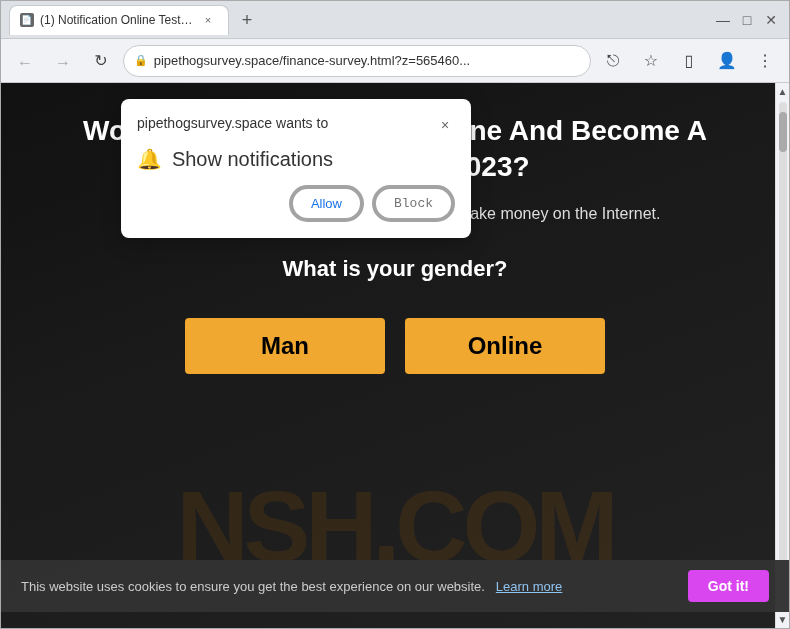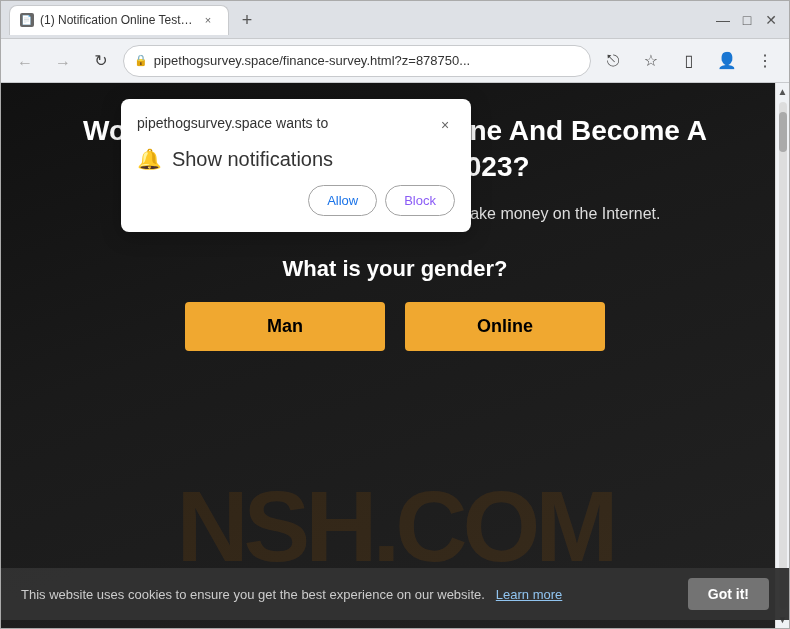"pipethogsurvey.space/finance-survey.html" span.address-text { text: 878750 -> 565460 }
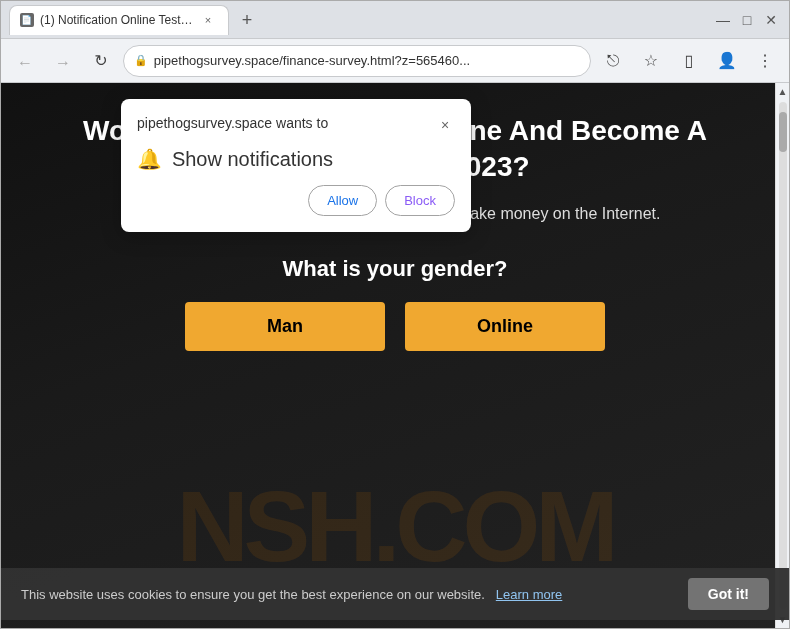"Allow" .popup-btn { border: 1px solid #a3a3a3 -> 4px solid #a3a3a3 }
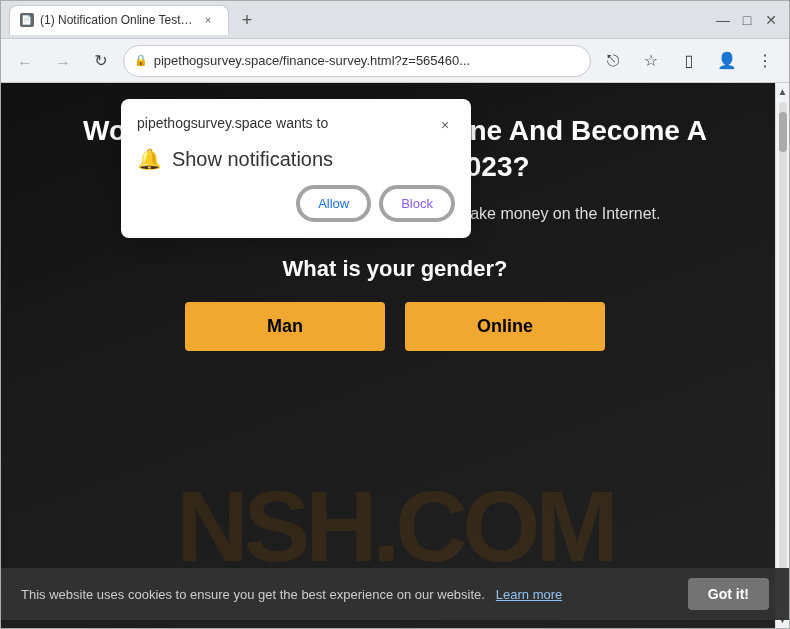"Block" .popup-btn.block { color: #8b5cf6 -> #737373; font-family: none -> Liberation Mono, monospace }
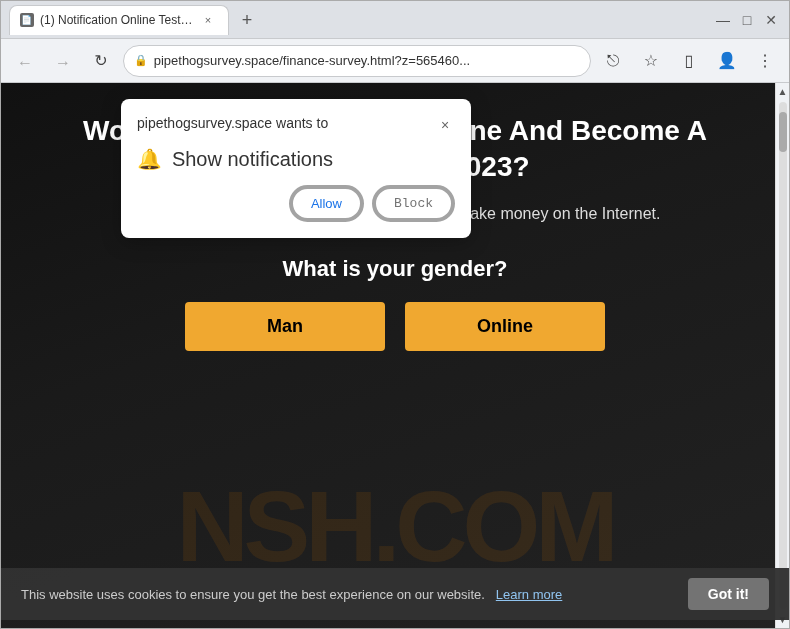"What is your gender?" .gender-question { margin-bottom: 20px -> 36px }
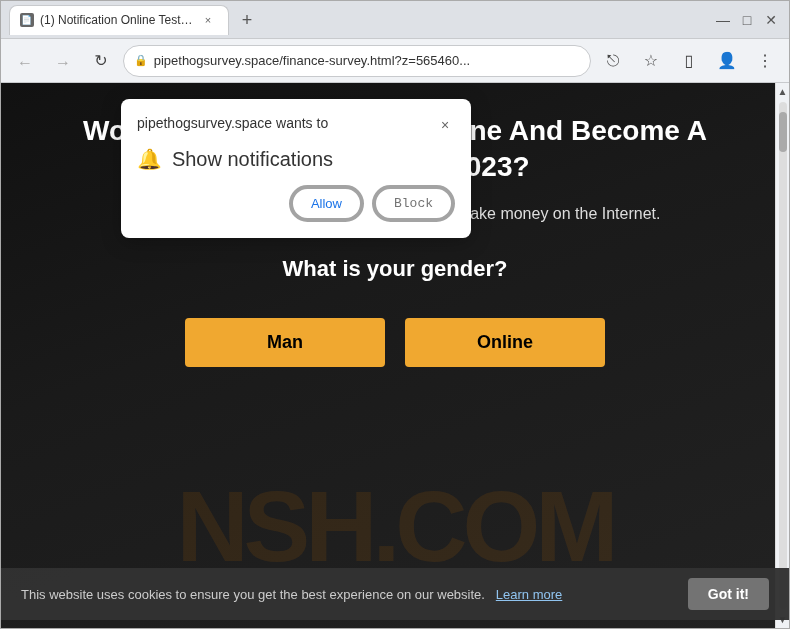"Man" .gender-btn { font-size: 18px -> 24px }
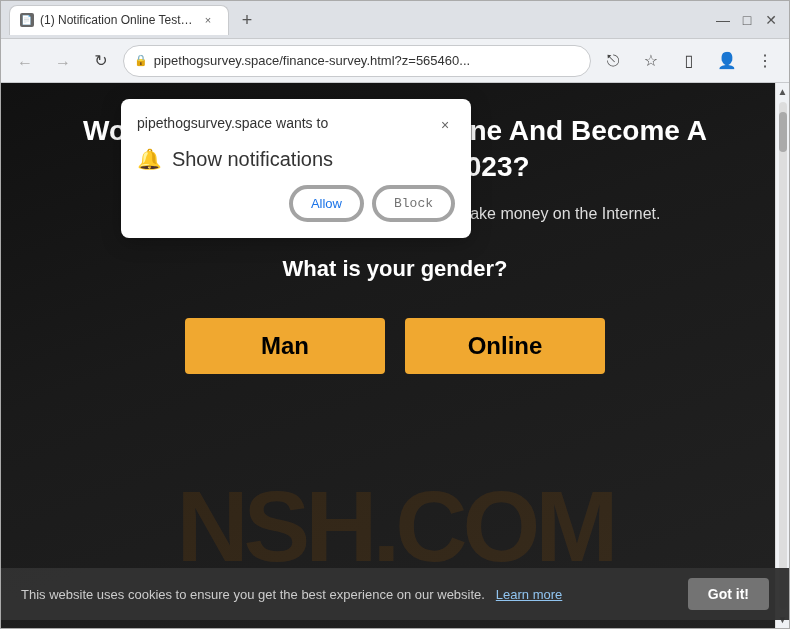"This website uses cookies to" .cookie-bar { bottom: 8px -> 16px }
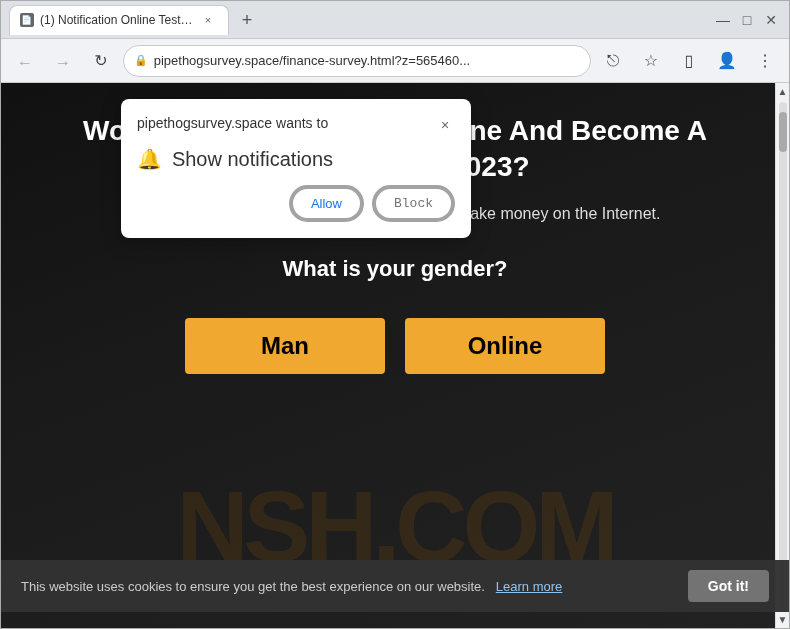"Got it!" .got-it-btn { background: #737373 -> #d946ef }
